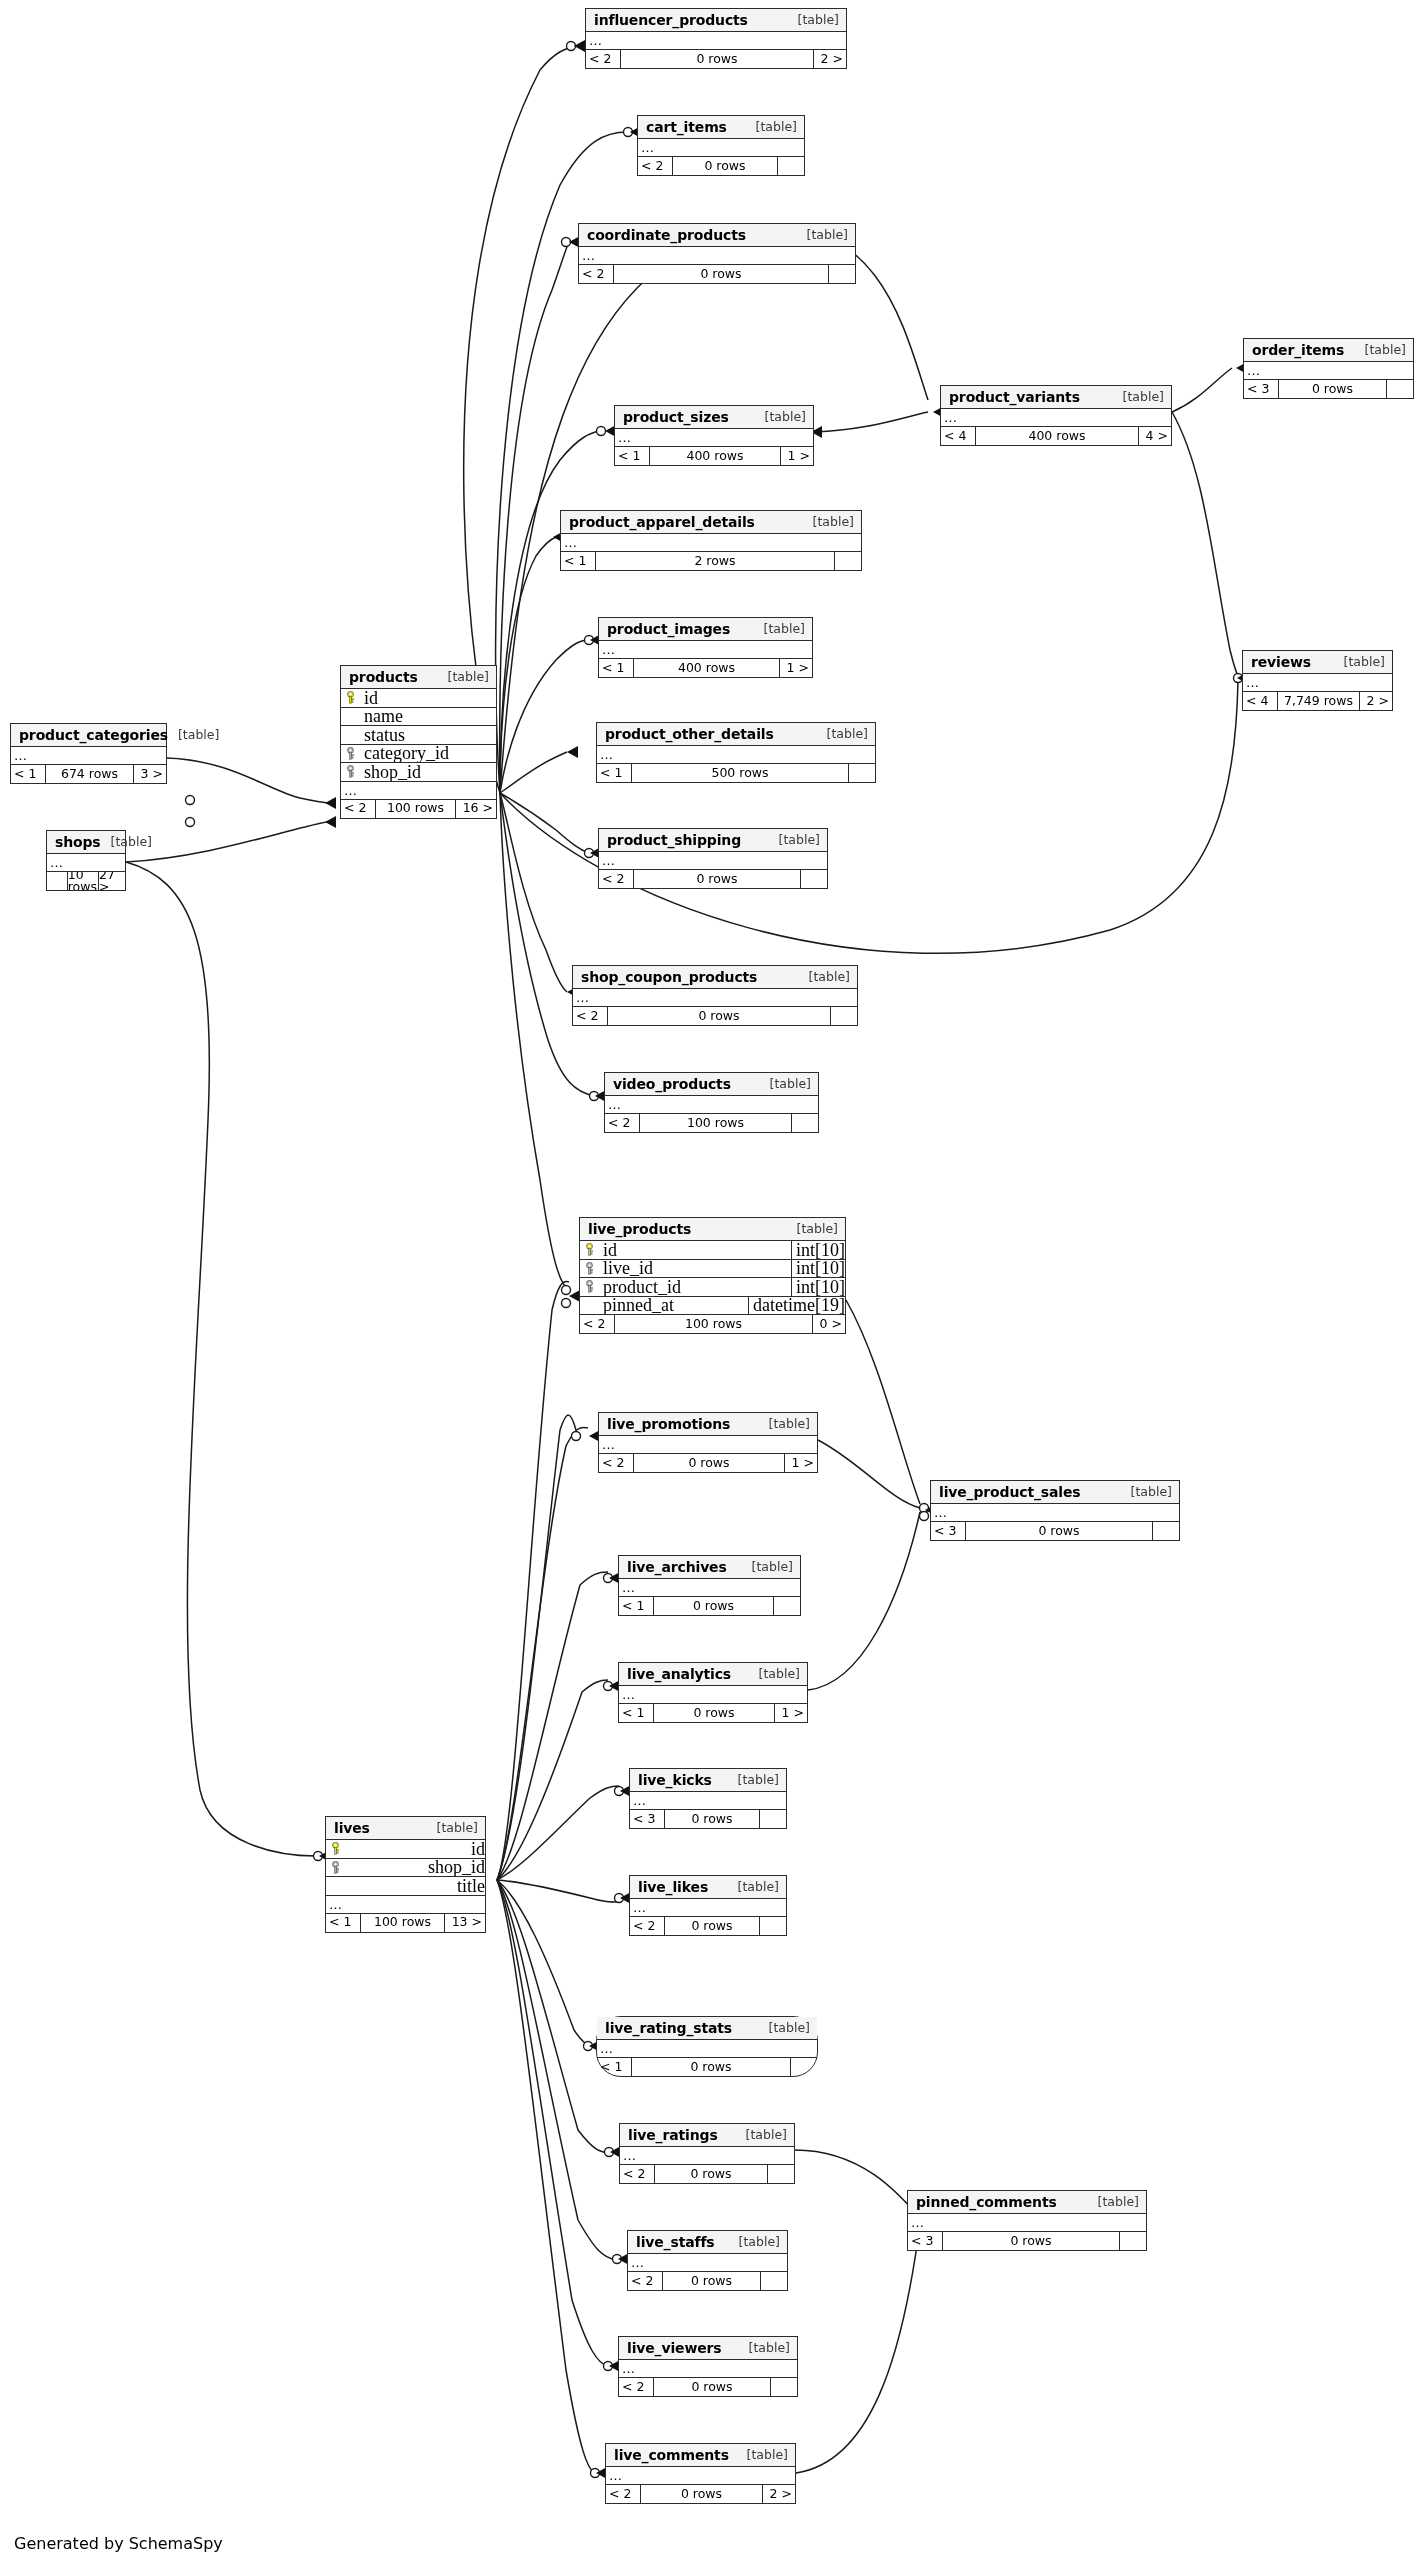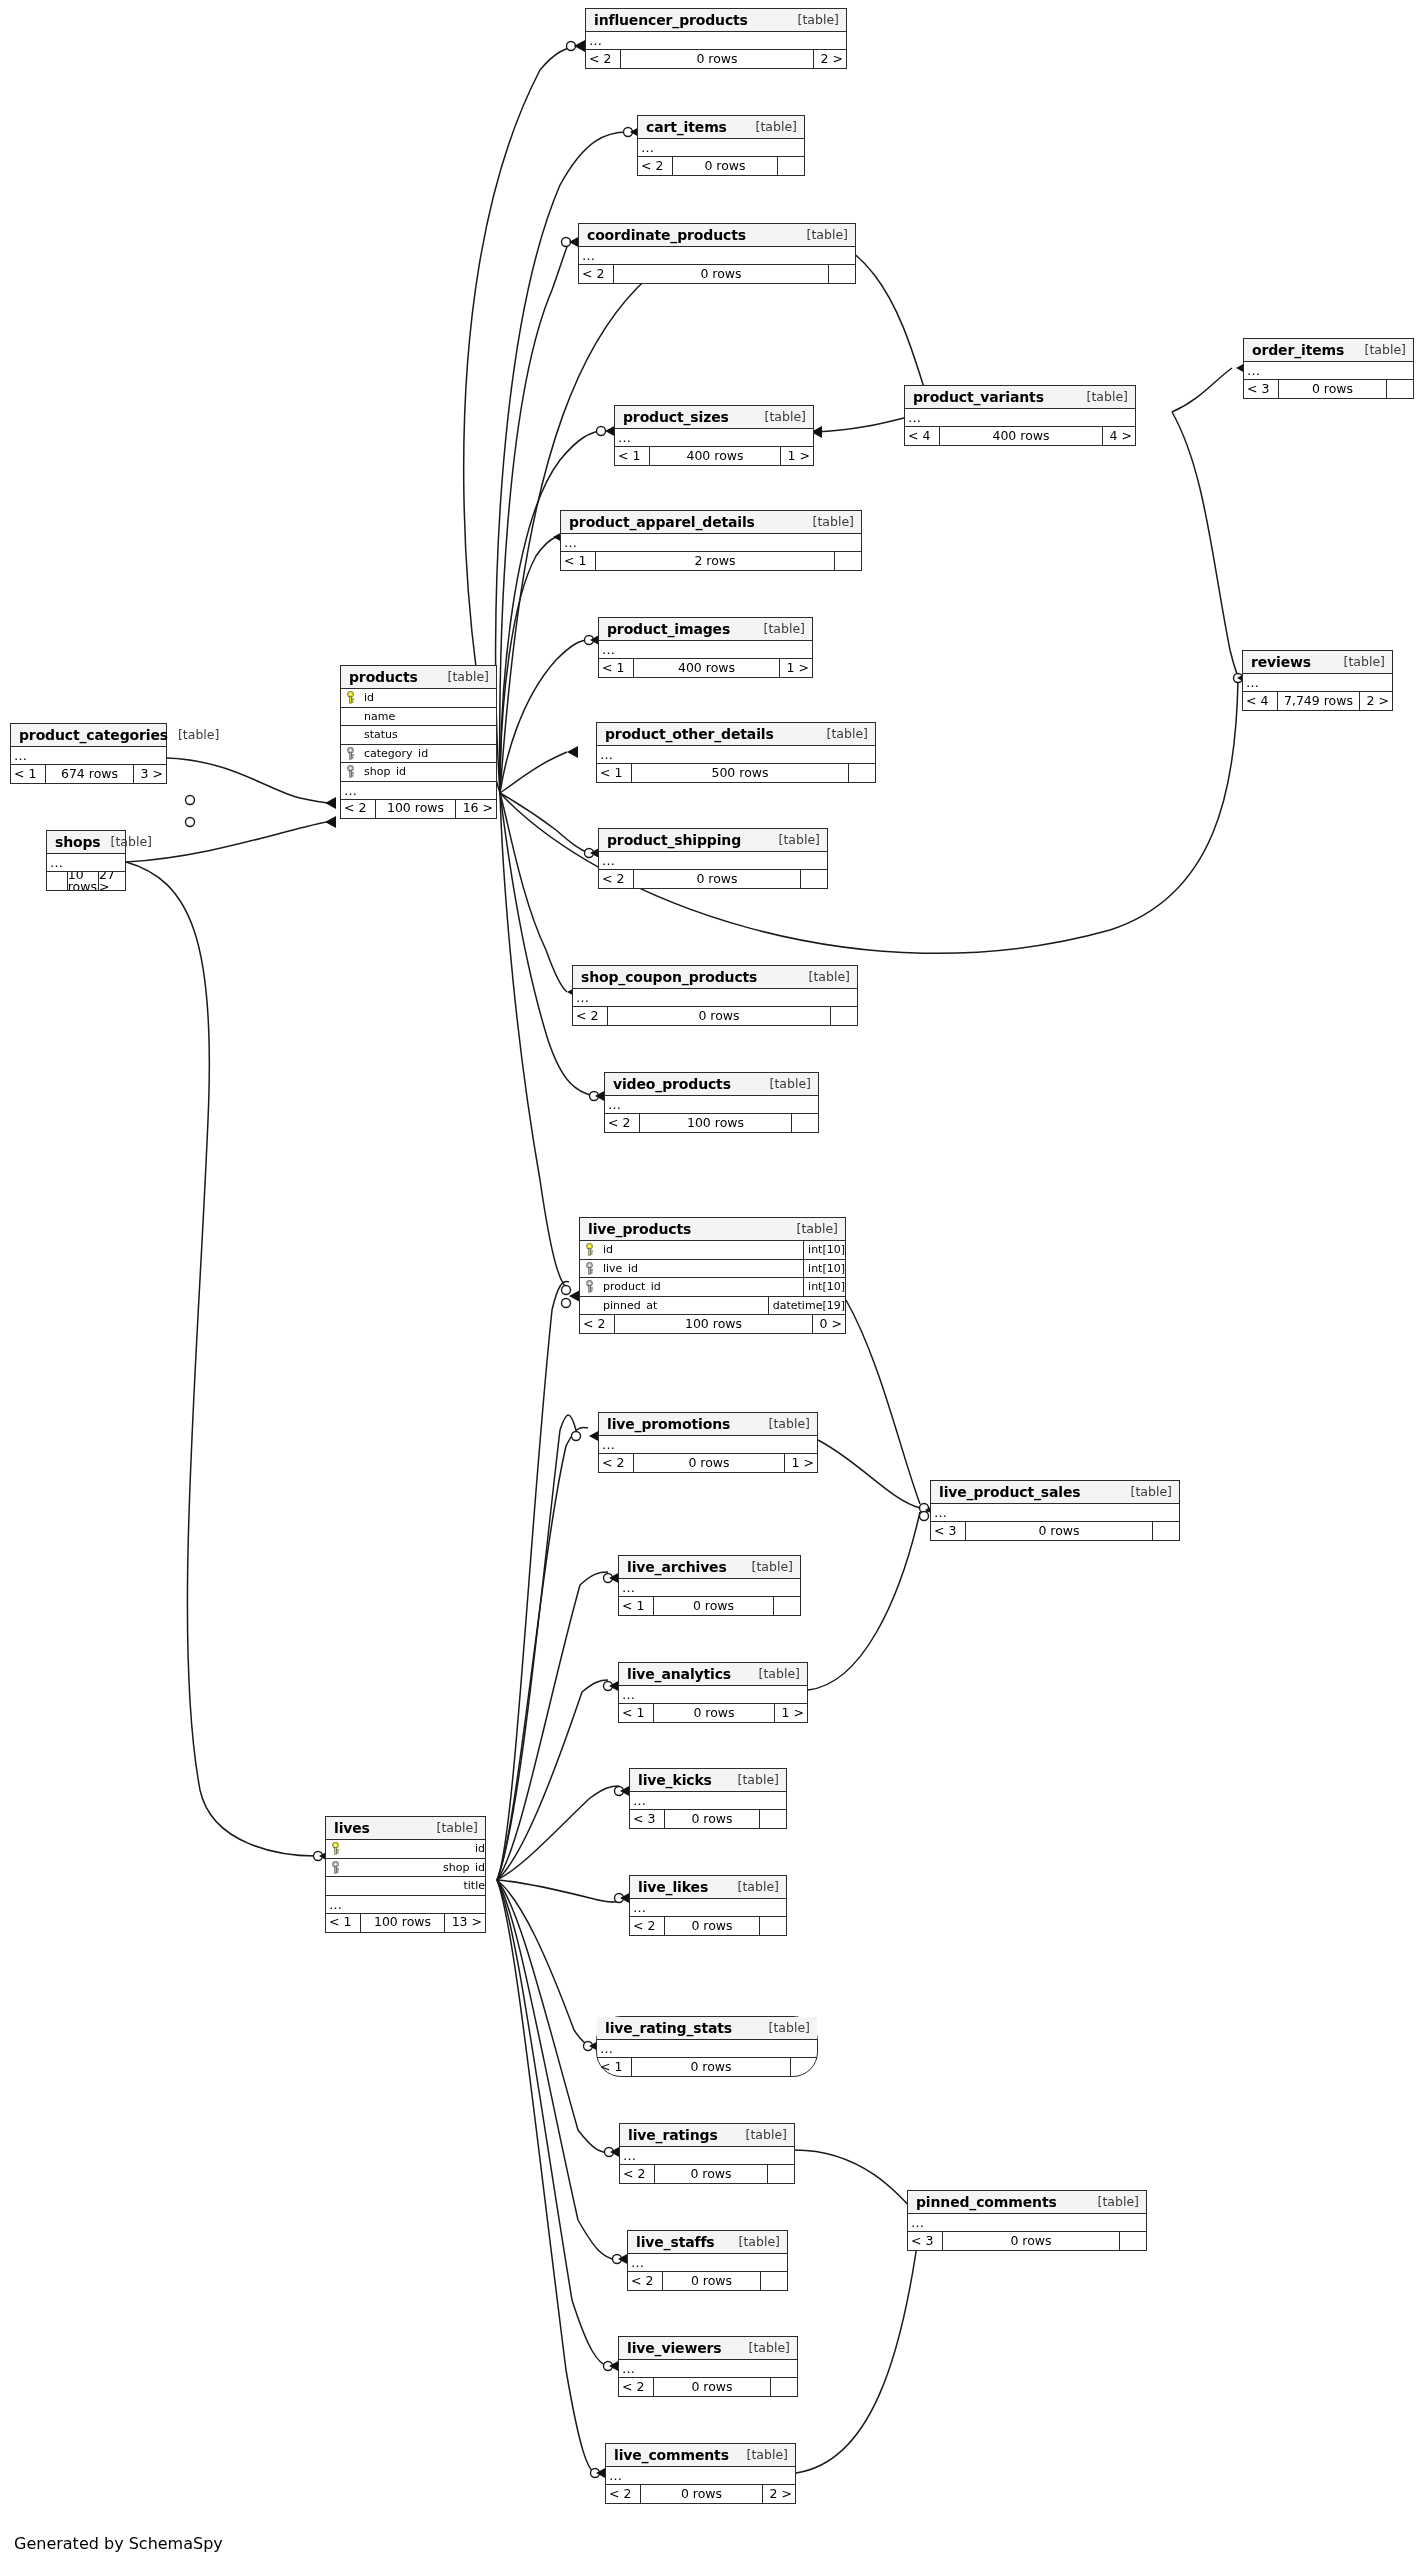"product_variants" div.node { left: 904px -> 940px }
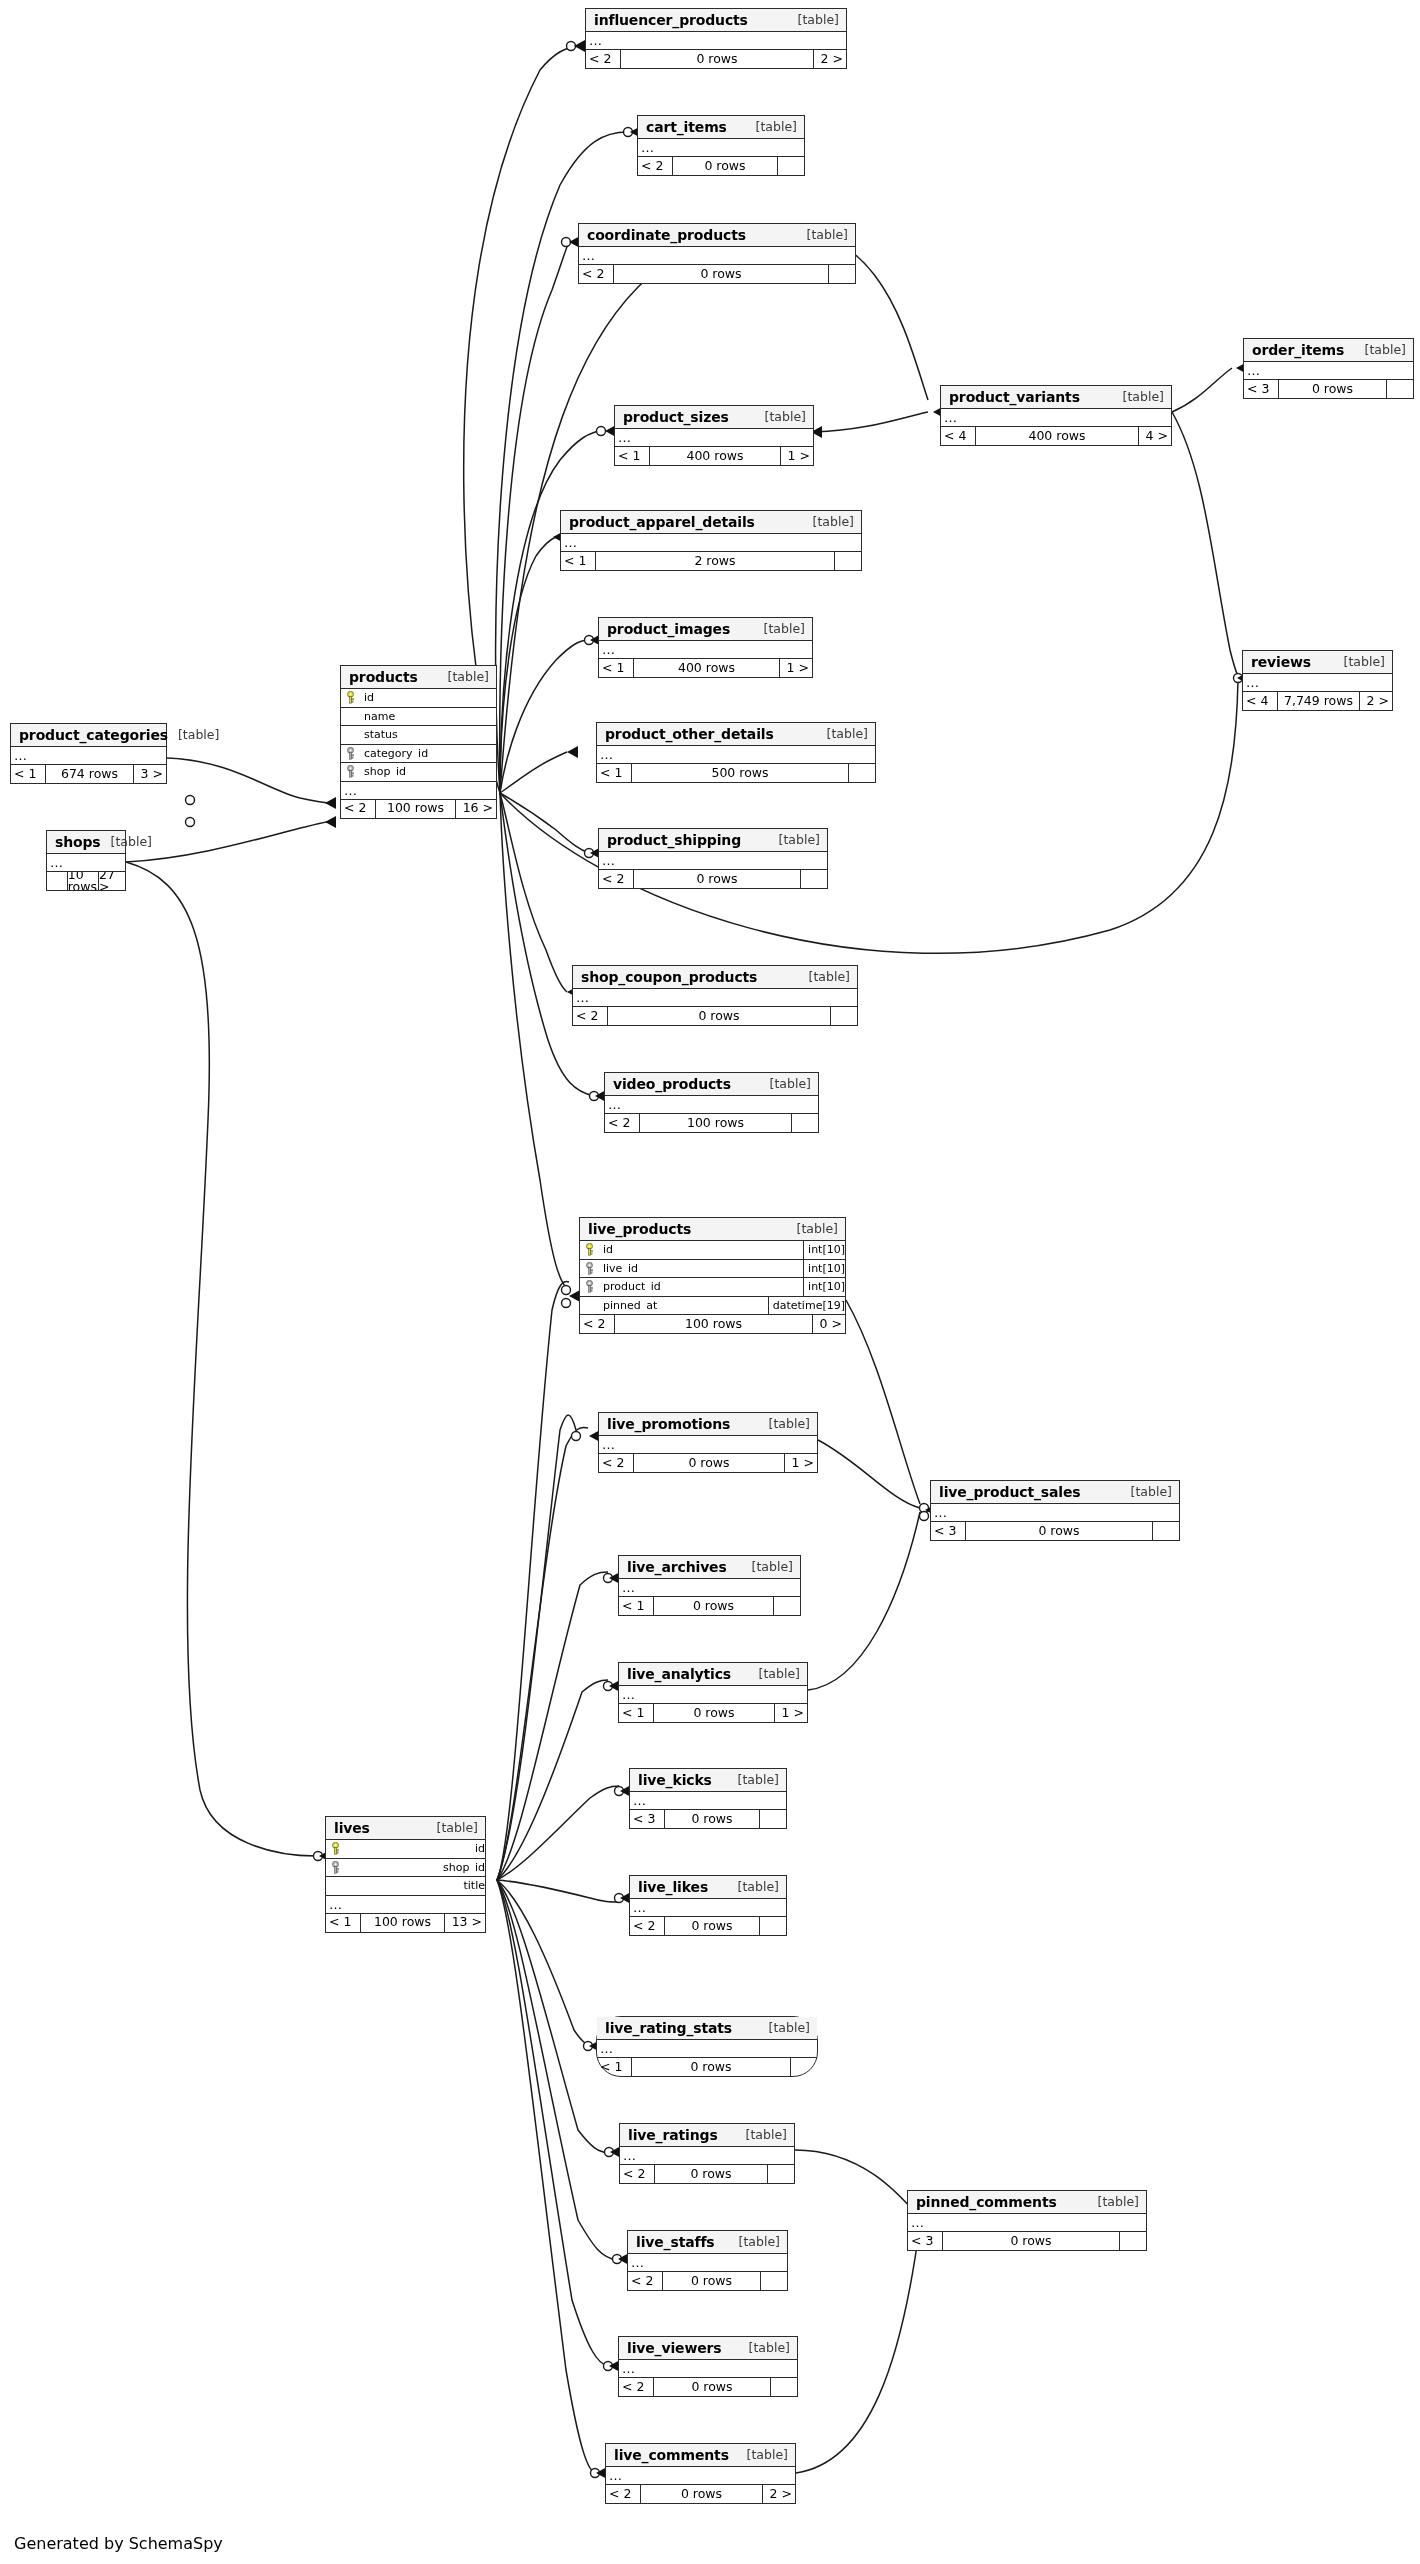"id" .col-row { font-family: none -> Liberation Serif, serif; font-size: 11px -> 18px }
